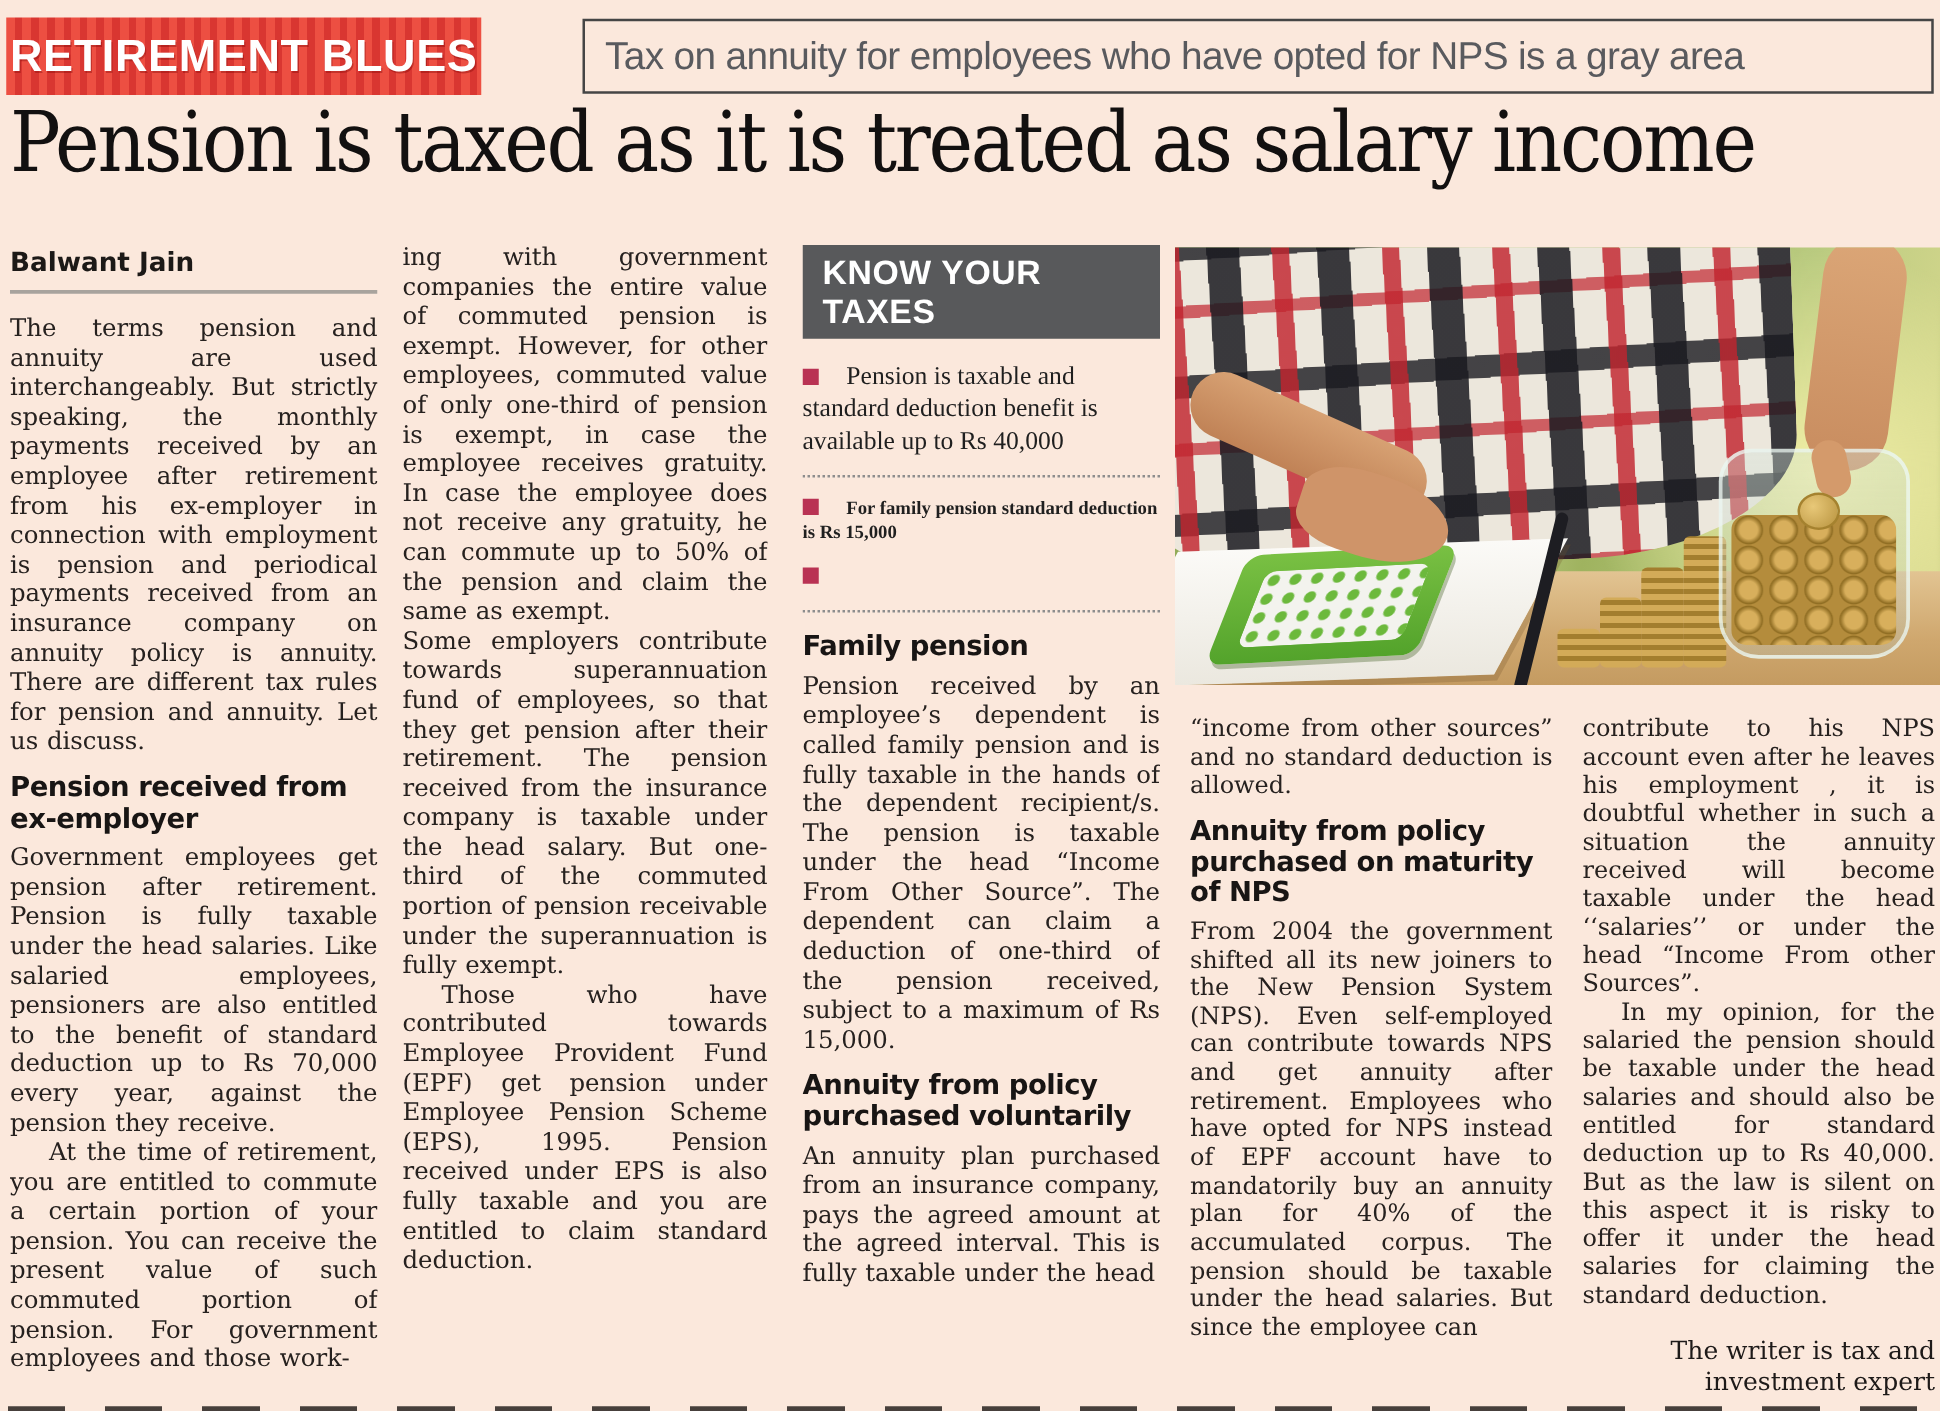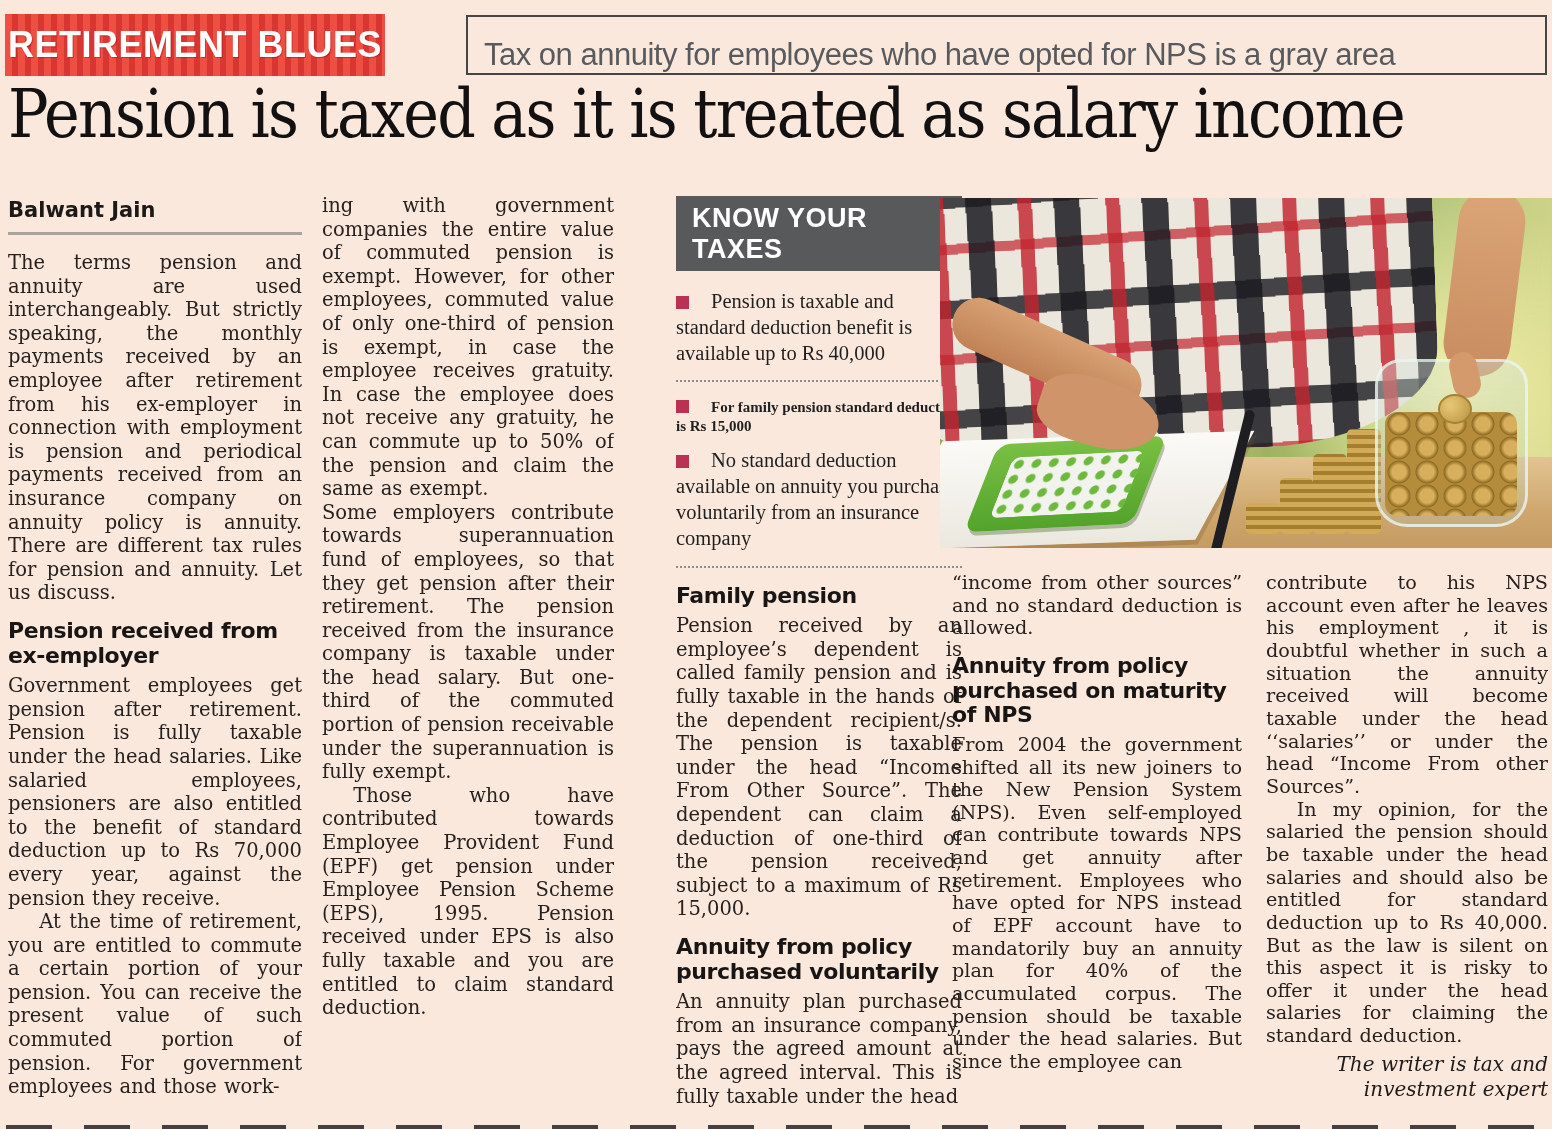"Tax on annuity for employees" .kicker-box { align-items: flex-end -> center }
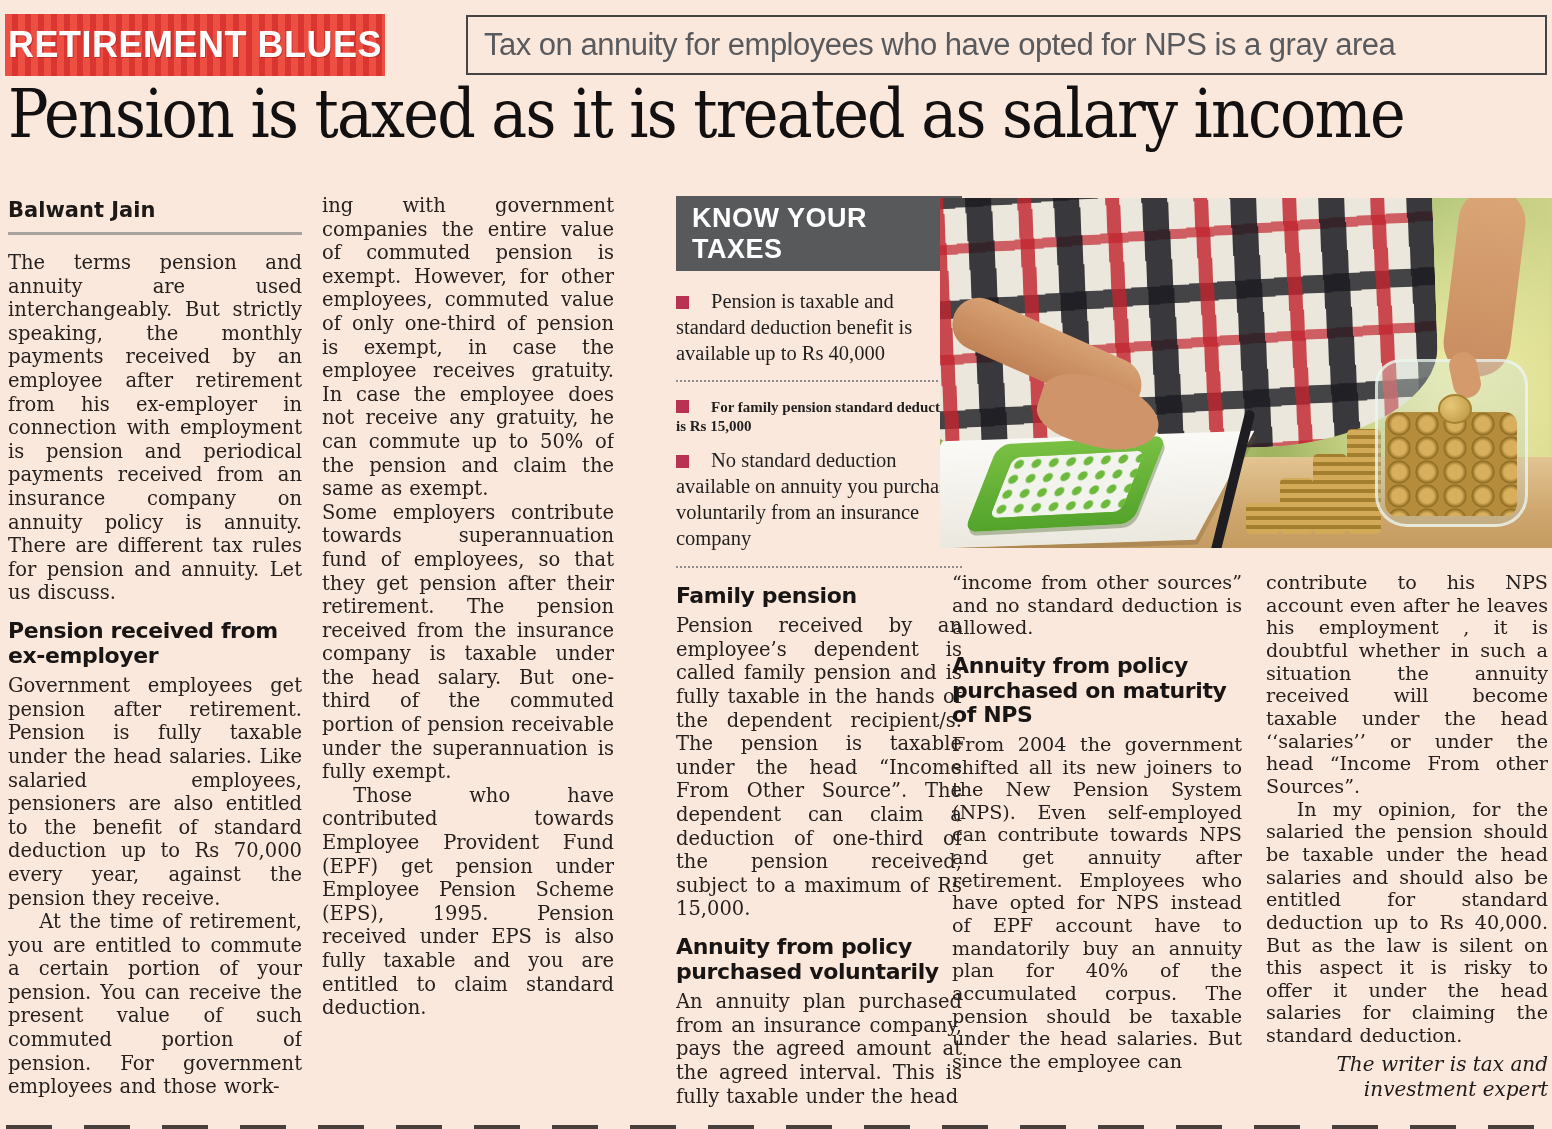"KNOW YOUR TAXES" .col3 { left: 676px -> 642px }
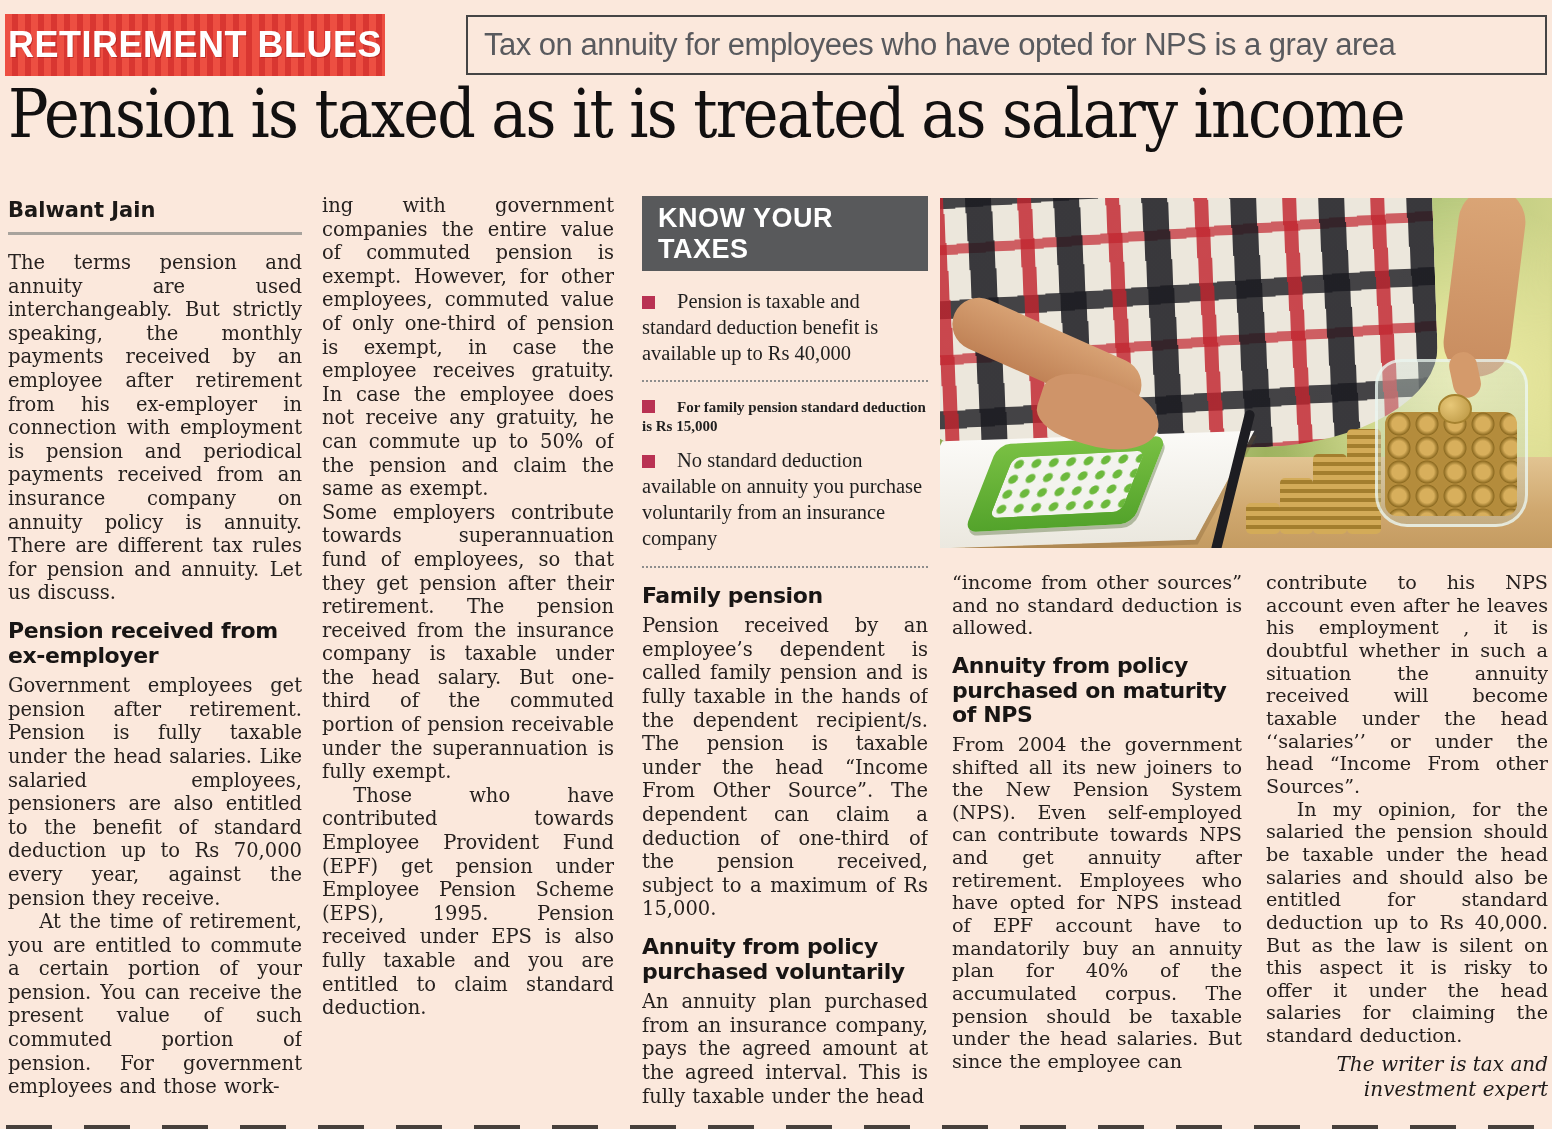"No standard deduction available on" span { html: <span>No standard deduction available on annuity you purchase voluntarily from an insurance company</span> -> none }
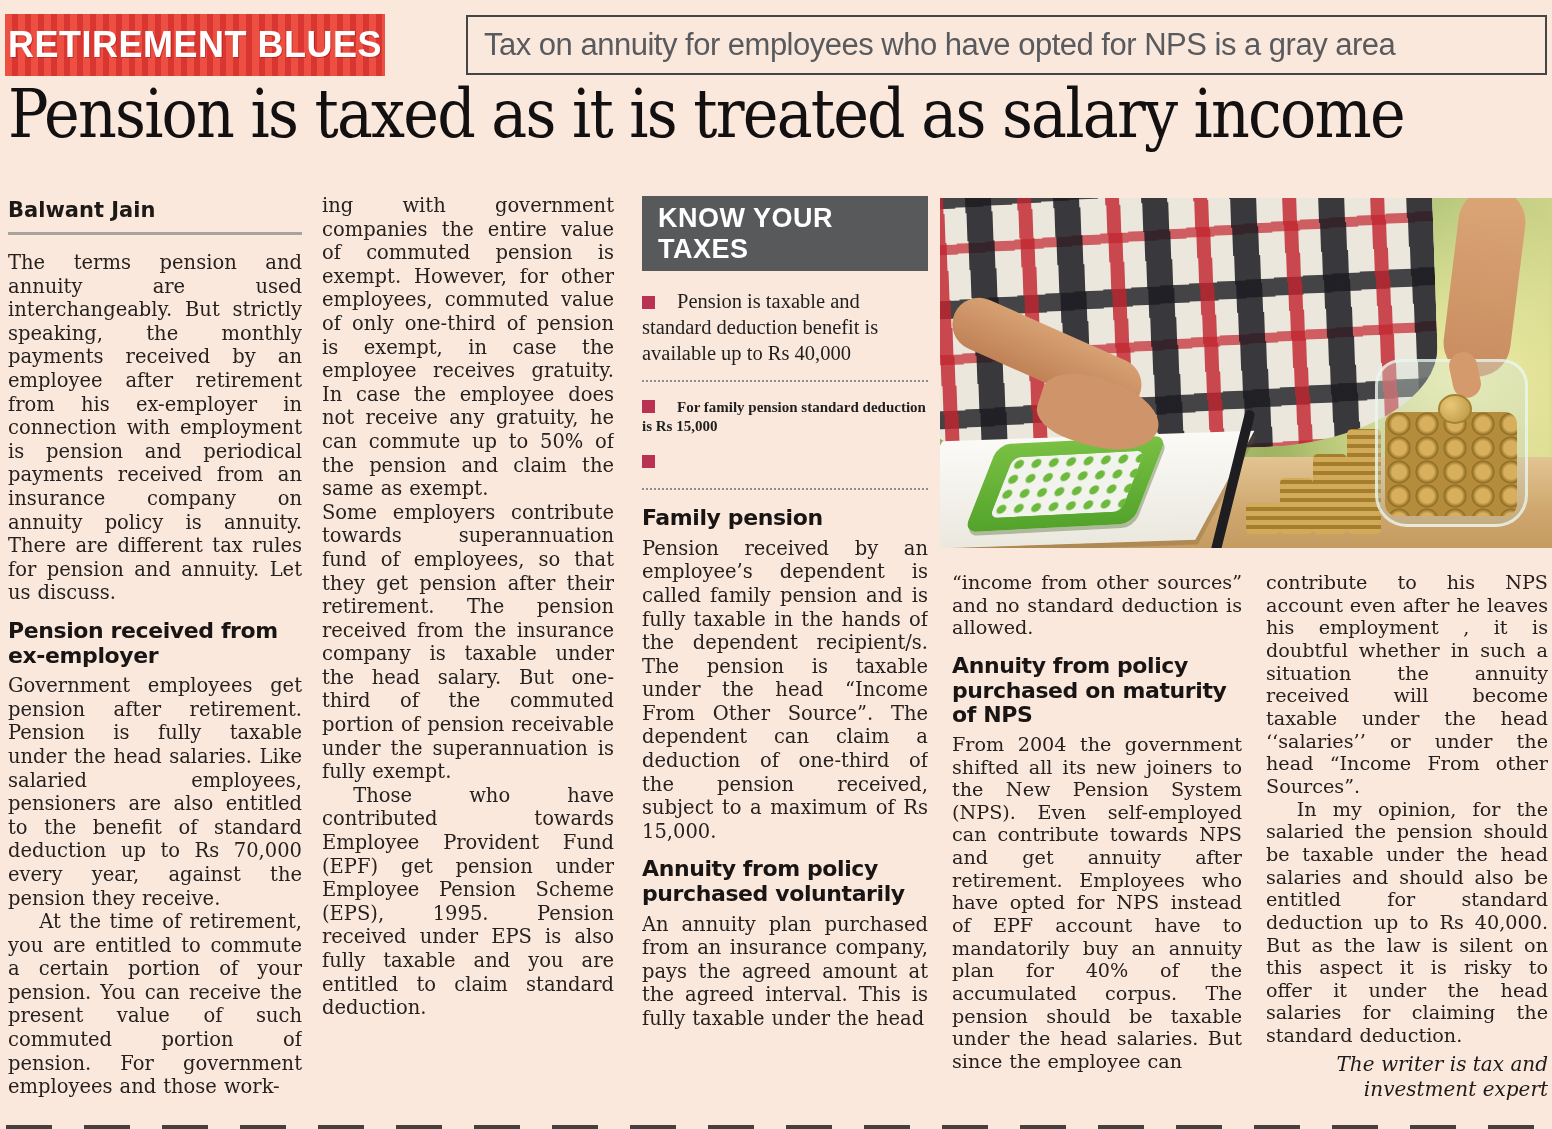"The writer is tax and" .credit { font-style: italic -> none; margin-top: 4px -> 20px }
